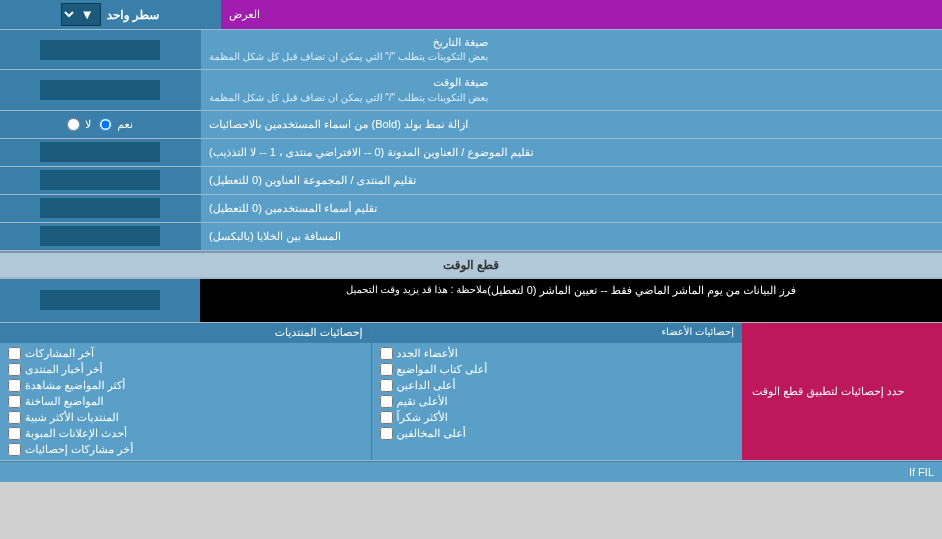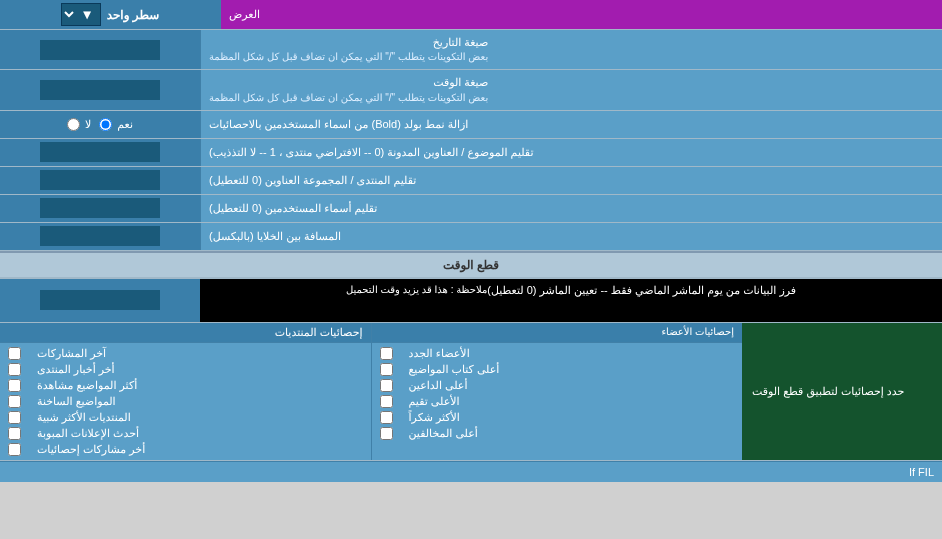"آخر المشاركات" .checkbox-item { gap: 16px -> 4px }
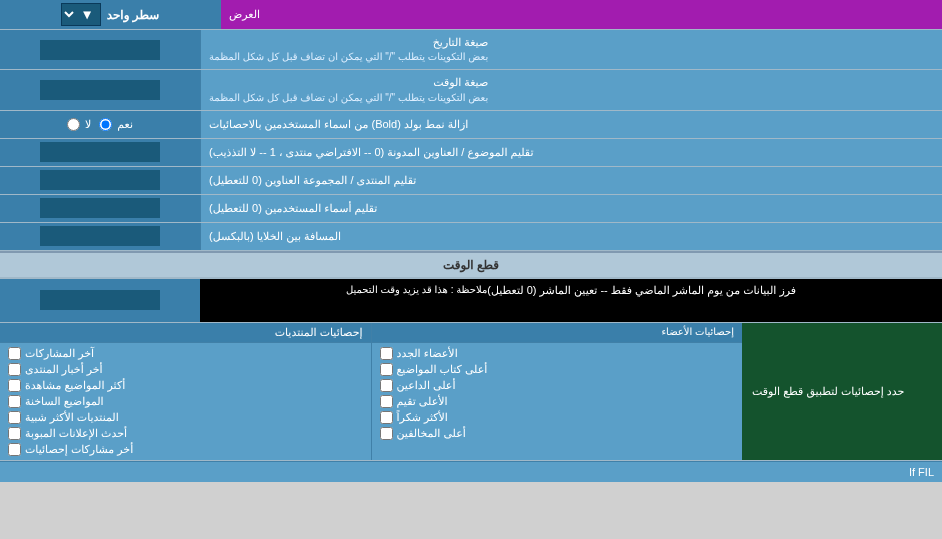"حدد إحصائيات لتطبيق قطع الوقت" .limit-label { background: #14532d -> #be185d }
